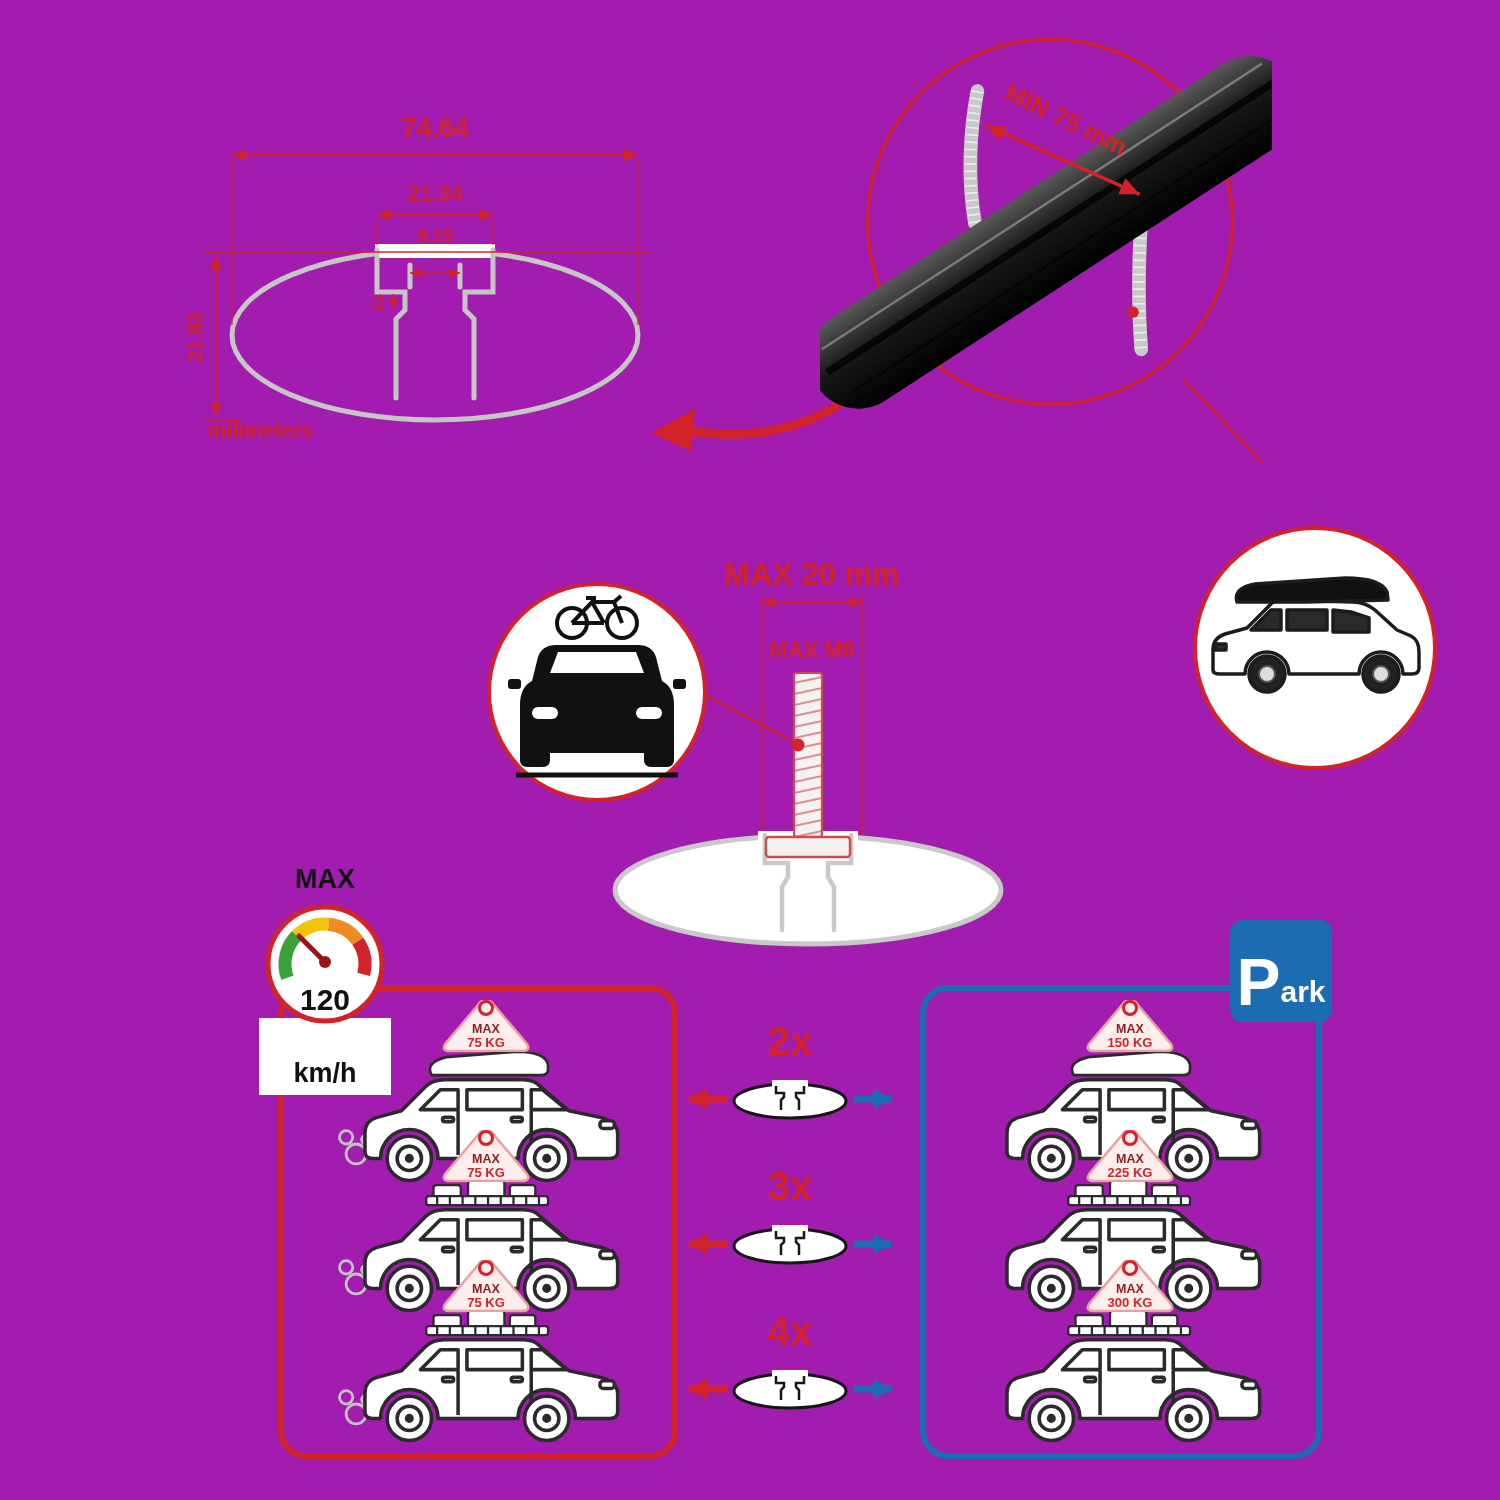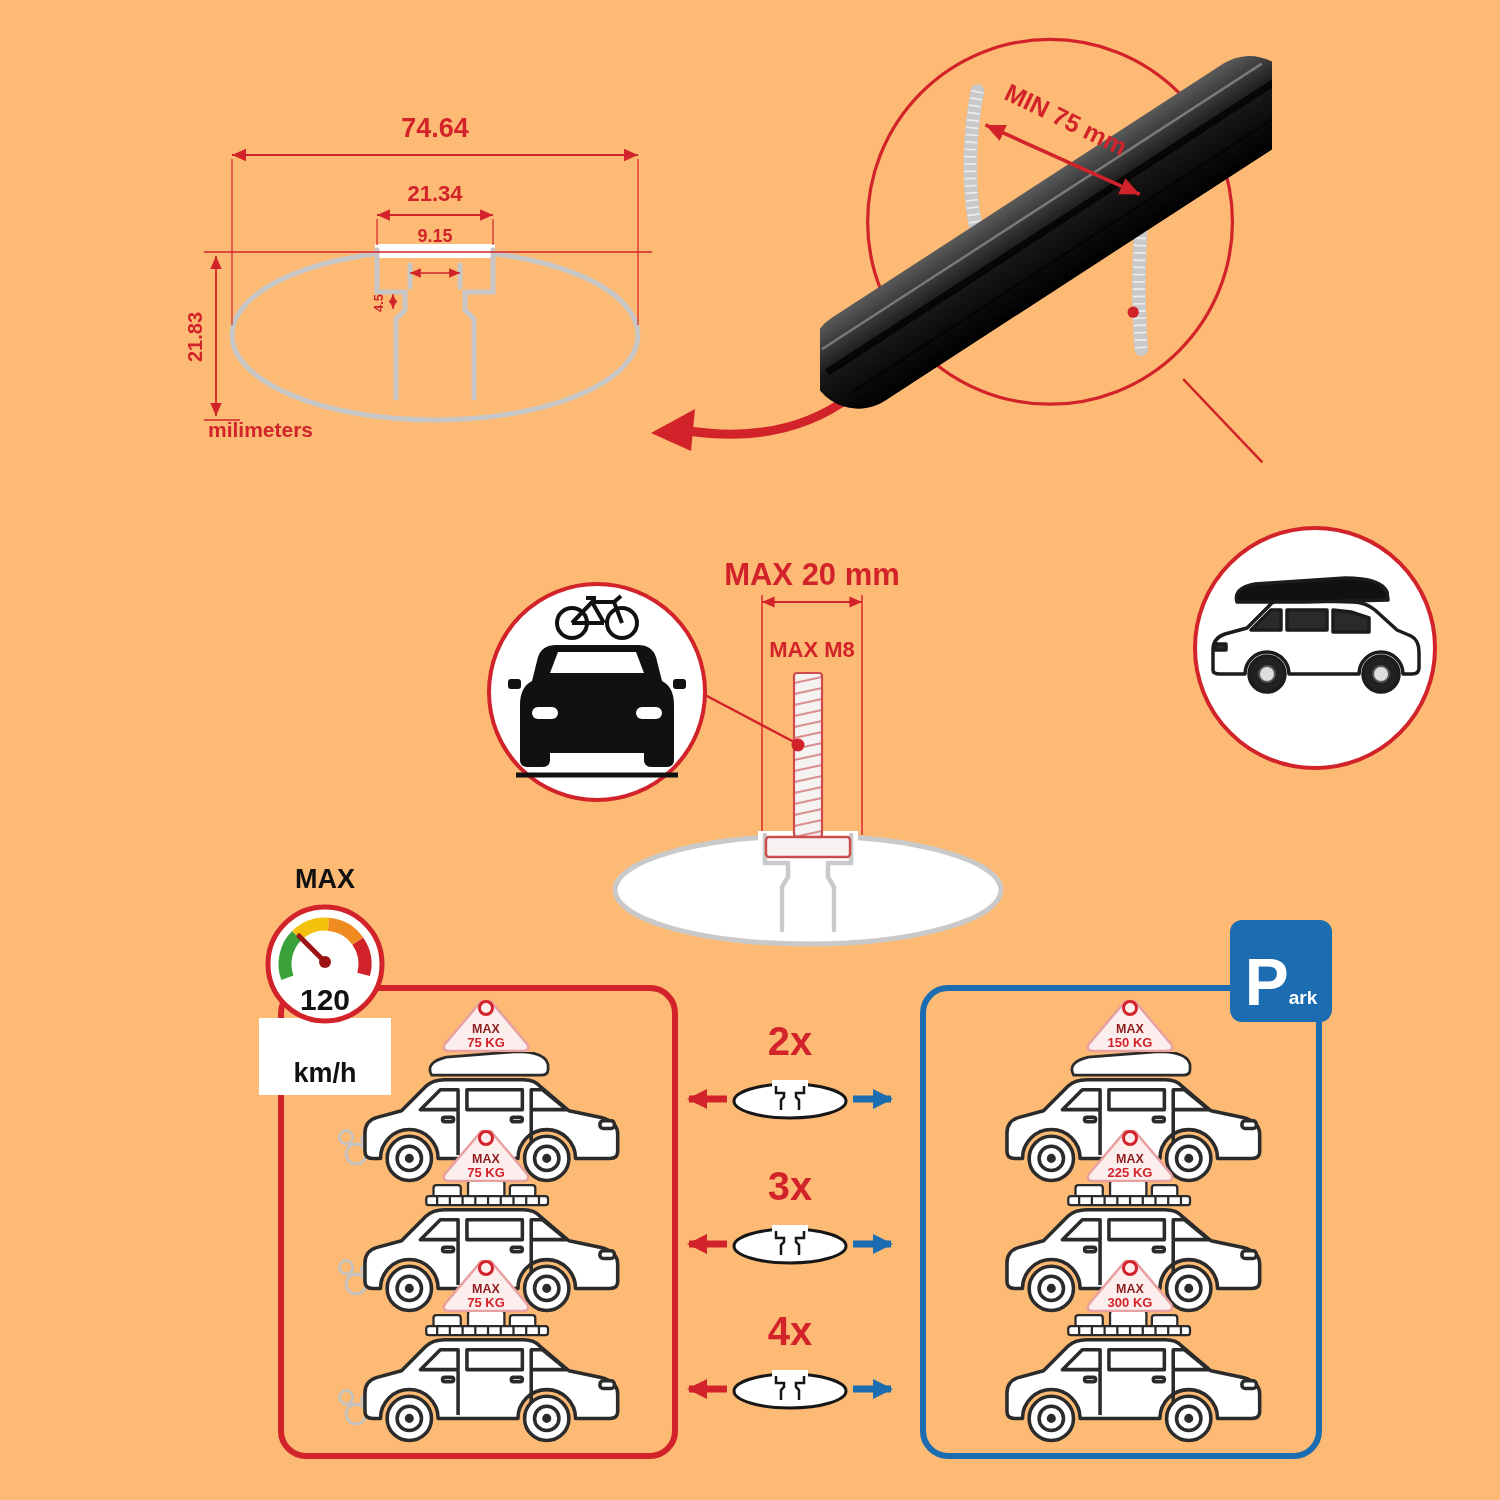"74.64" #stage { background: #fdba74 -> #a21caf }
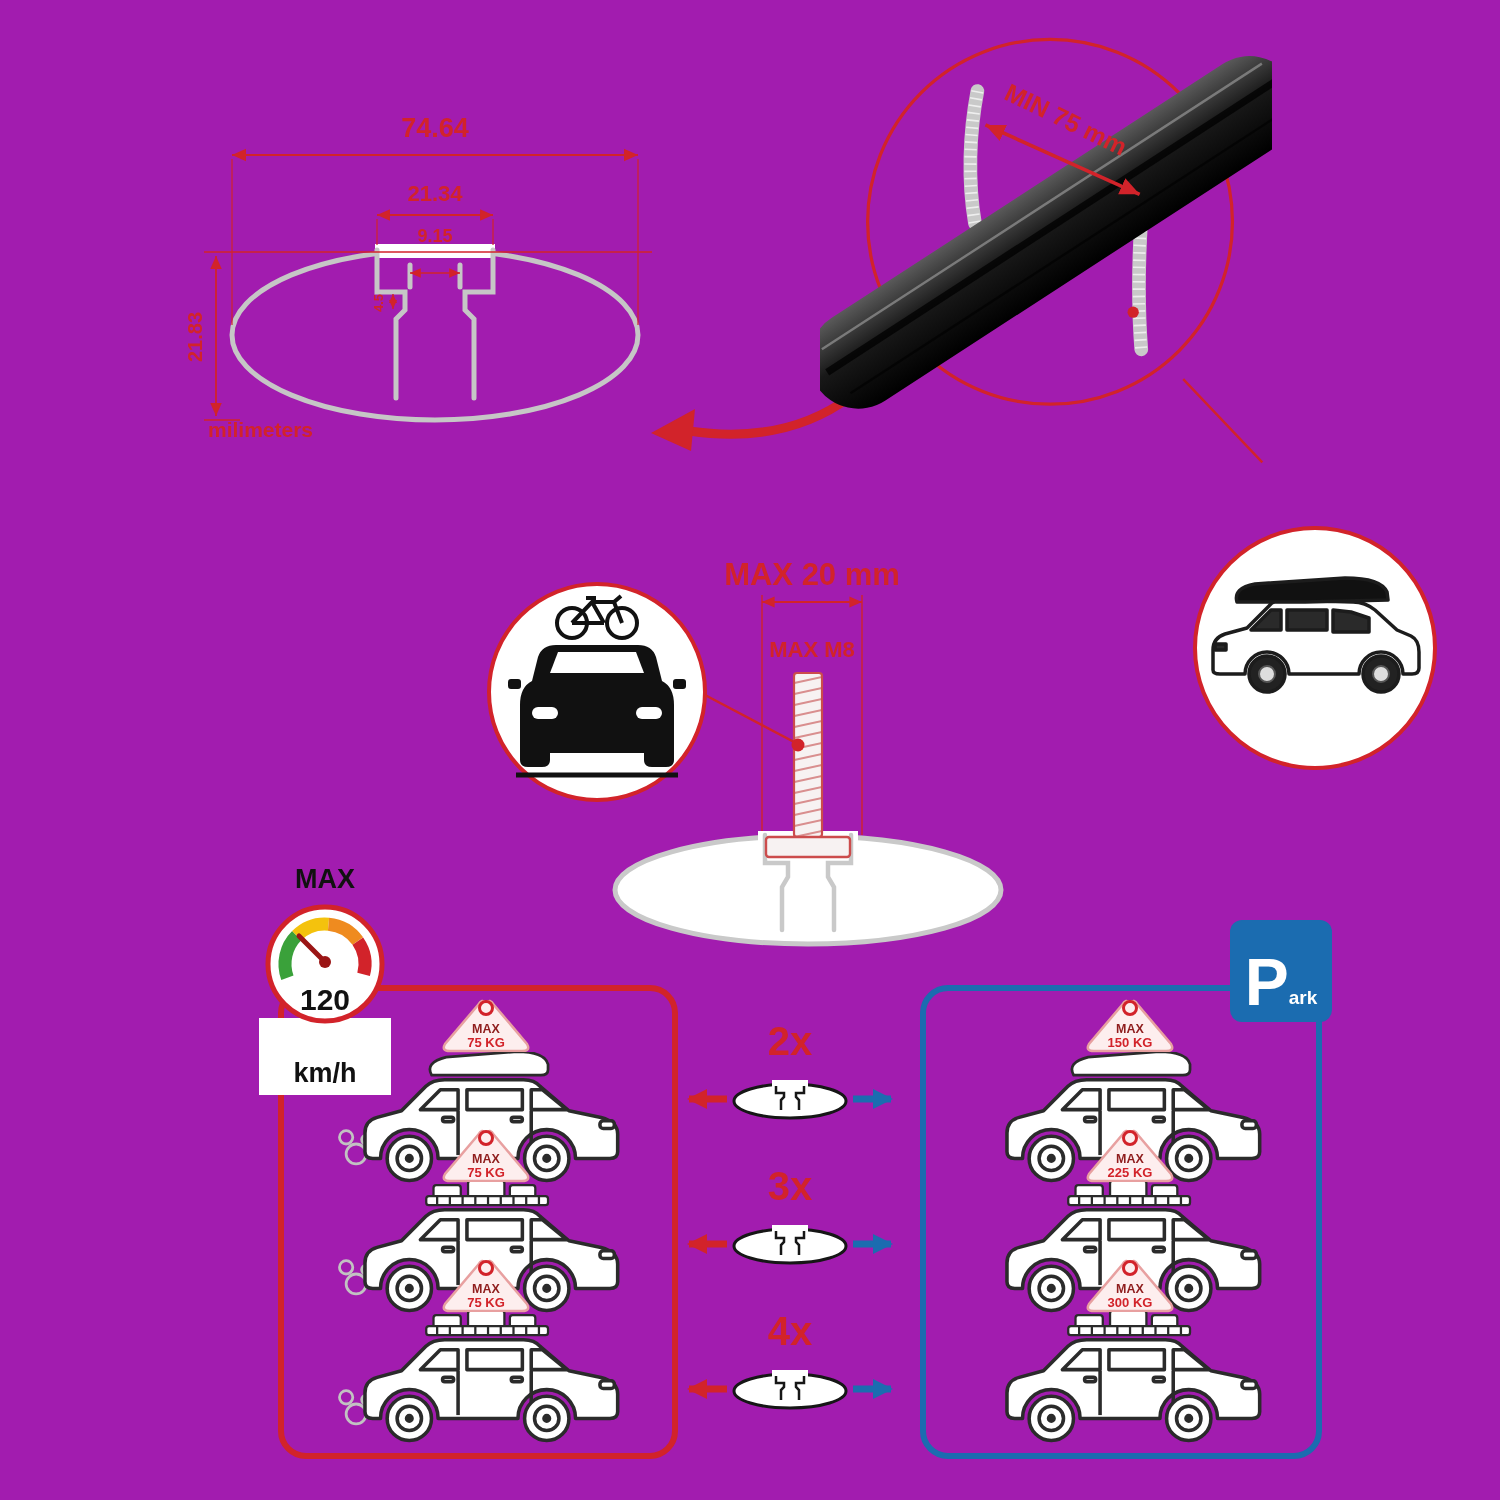"ark" .parksign .psmall { font-size: 19px -> 30px }
